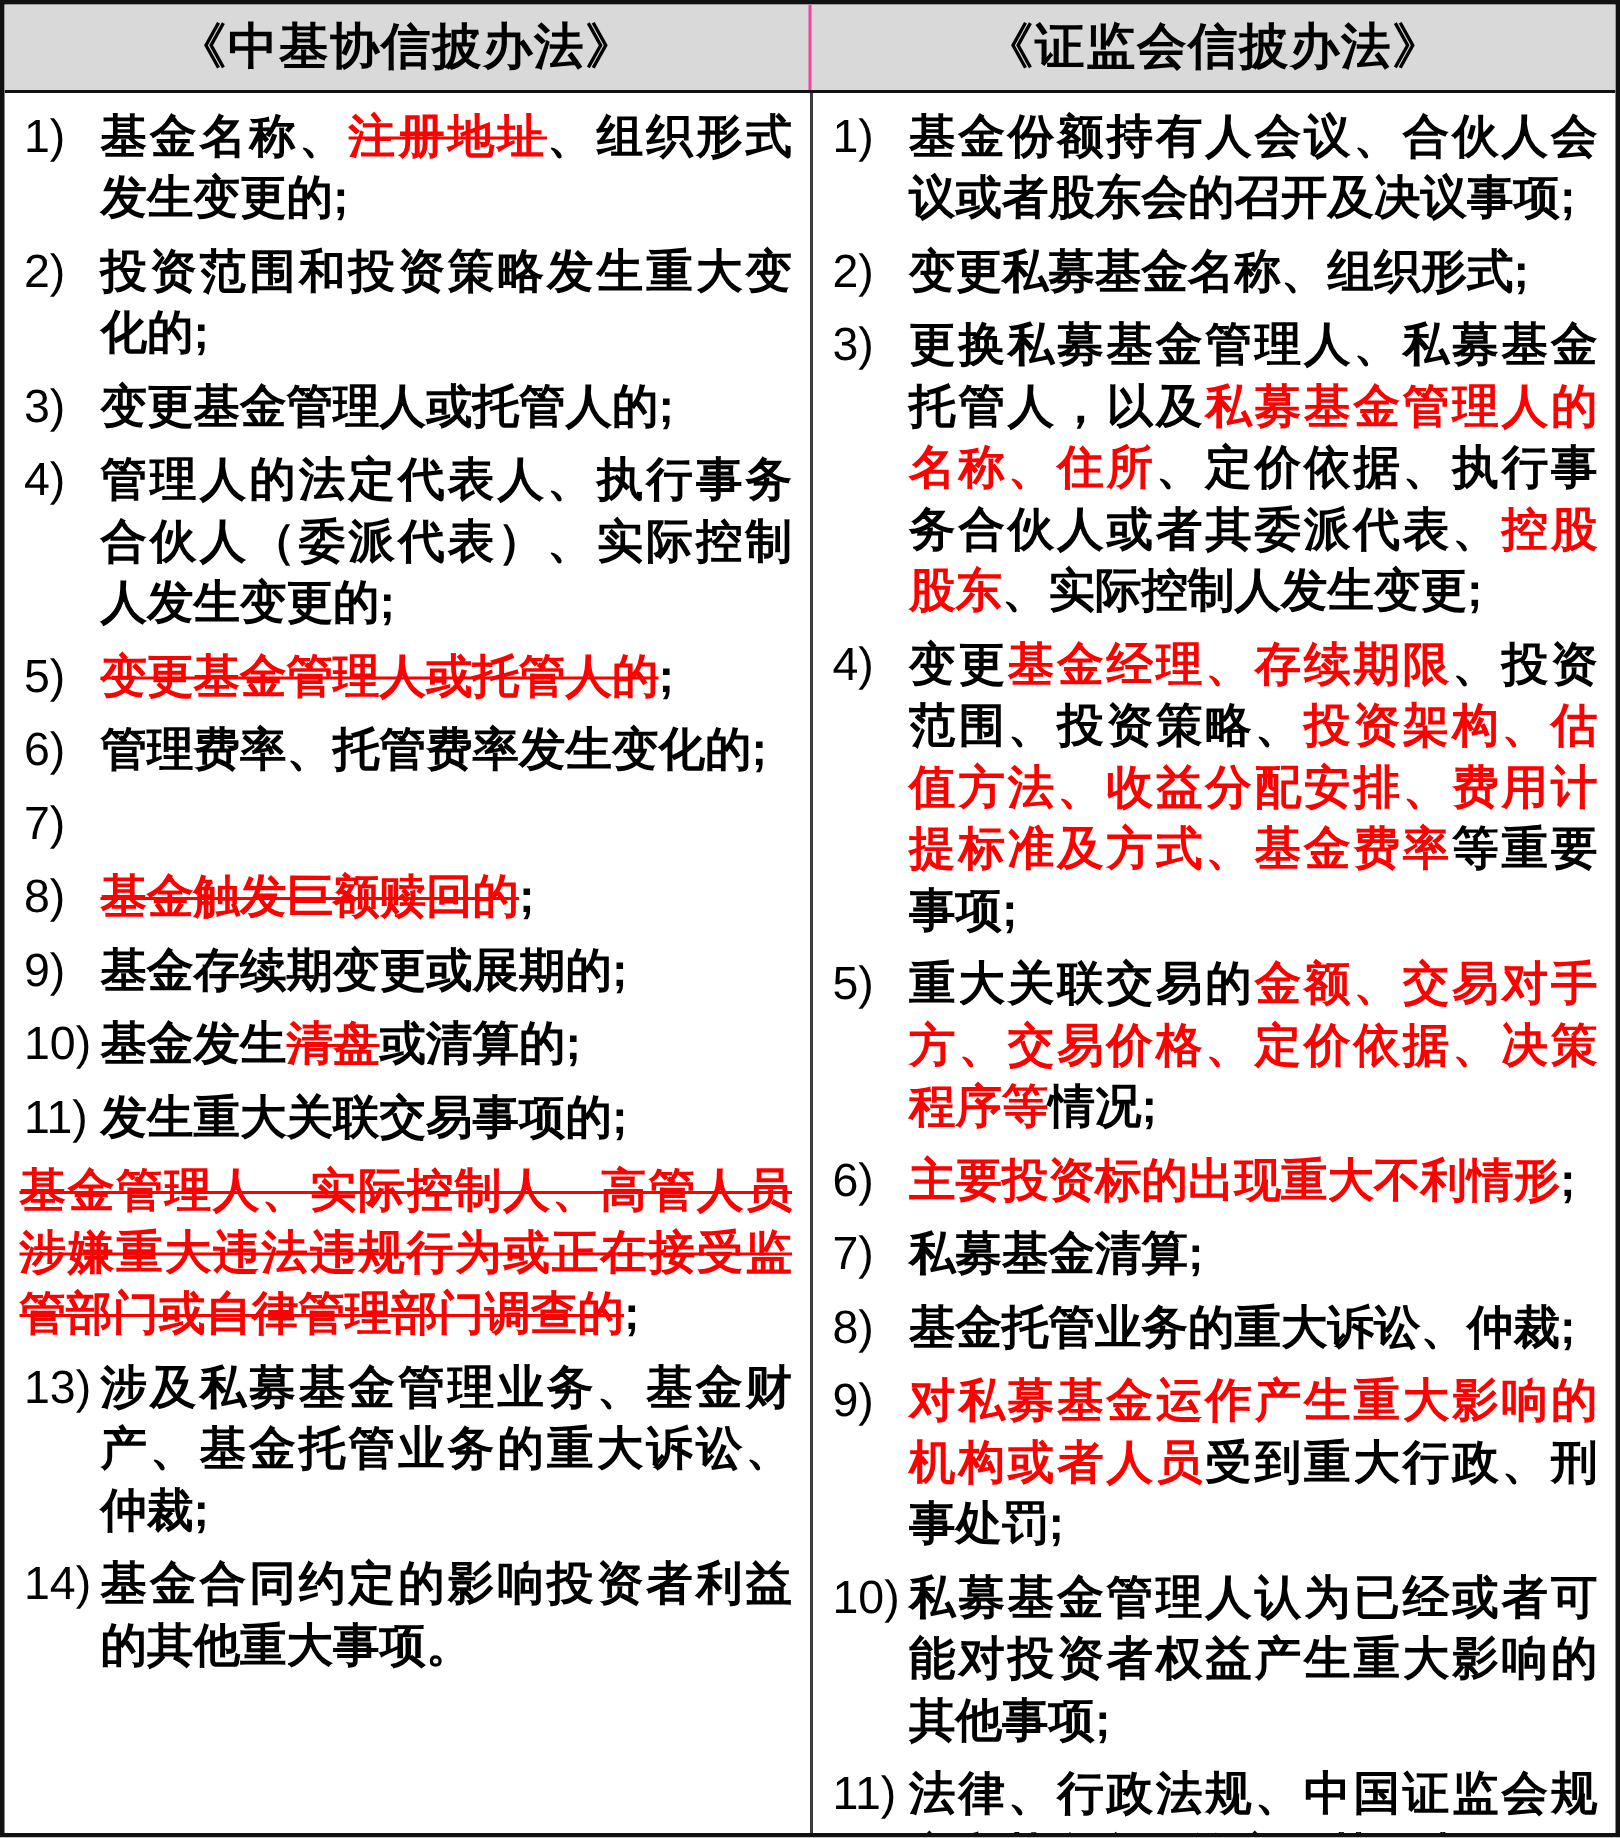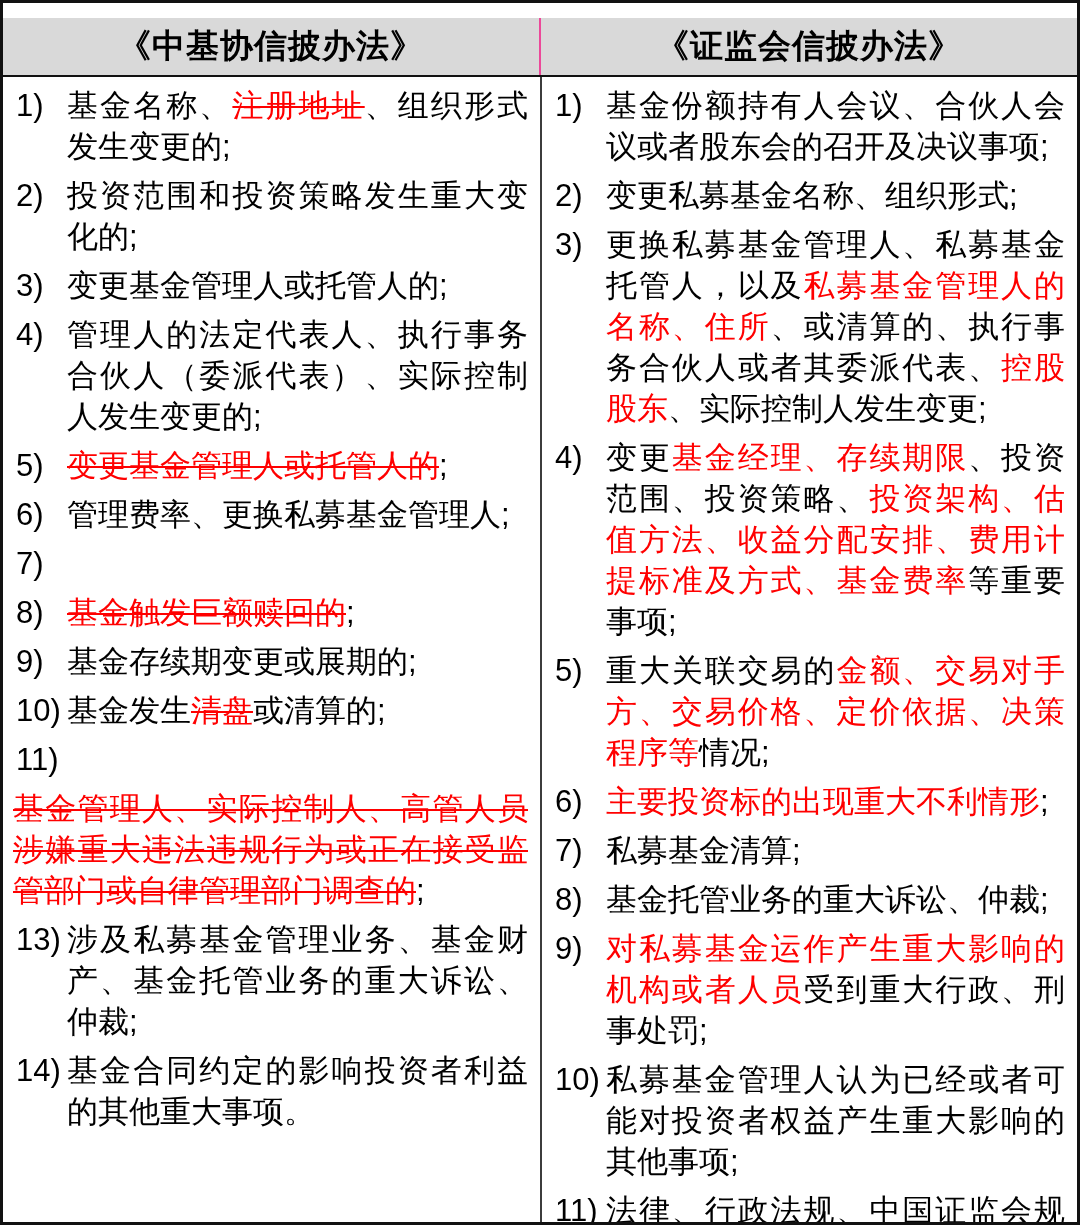"《中基协信披办法》" .header-row { margin-top: 15px -> none }
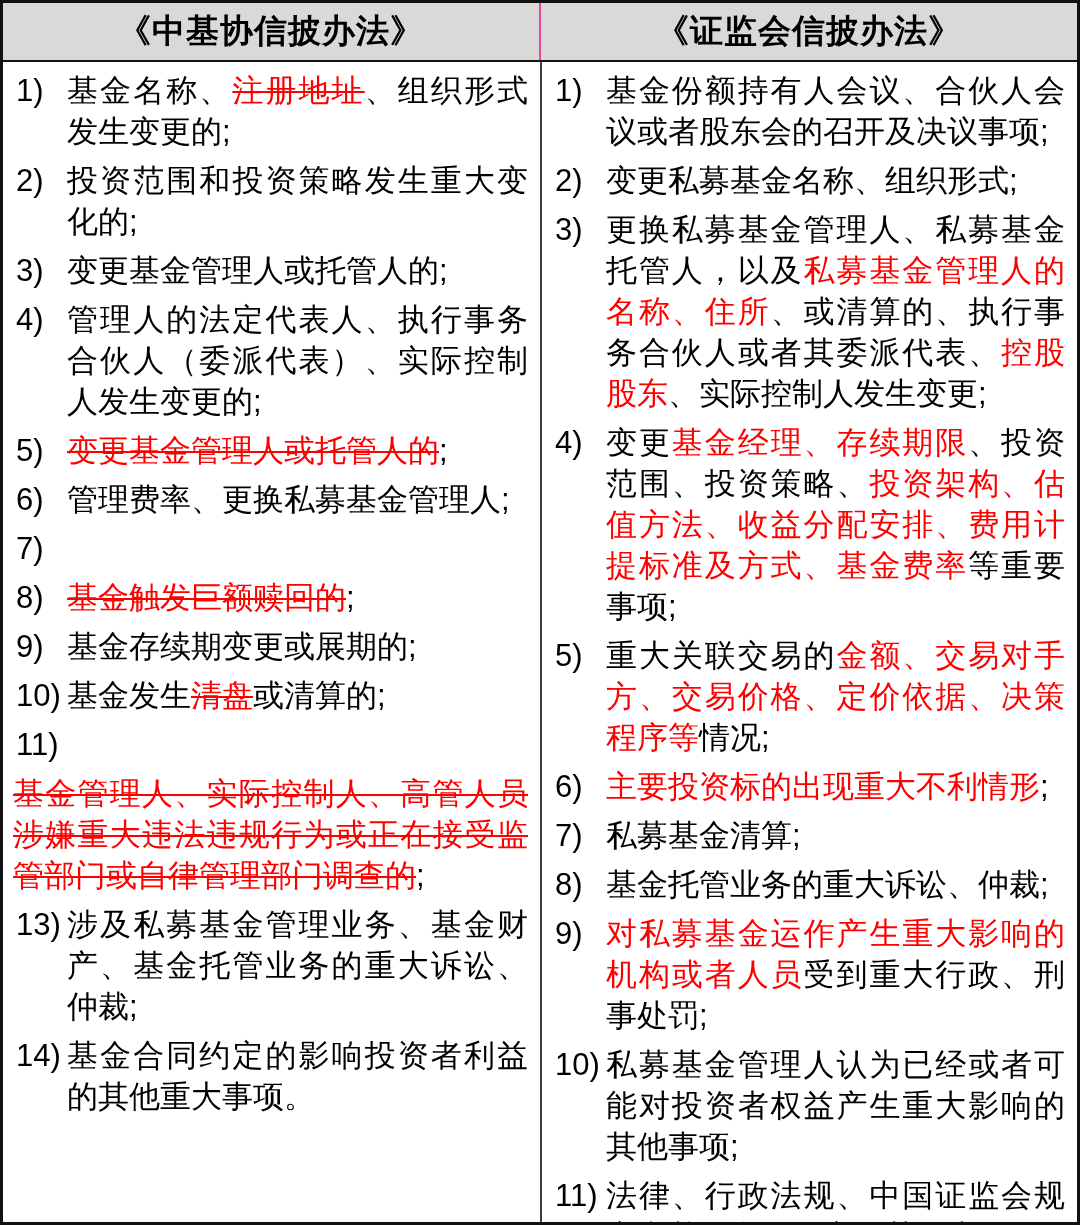"基金名称、注册地址、组织形式发生变更的;" .content { font-weight: none -> bold }
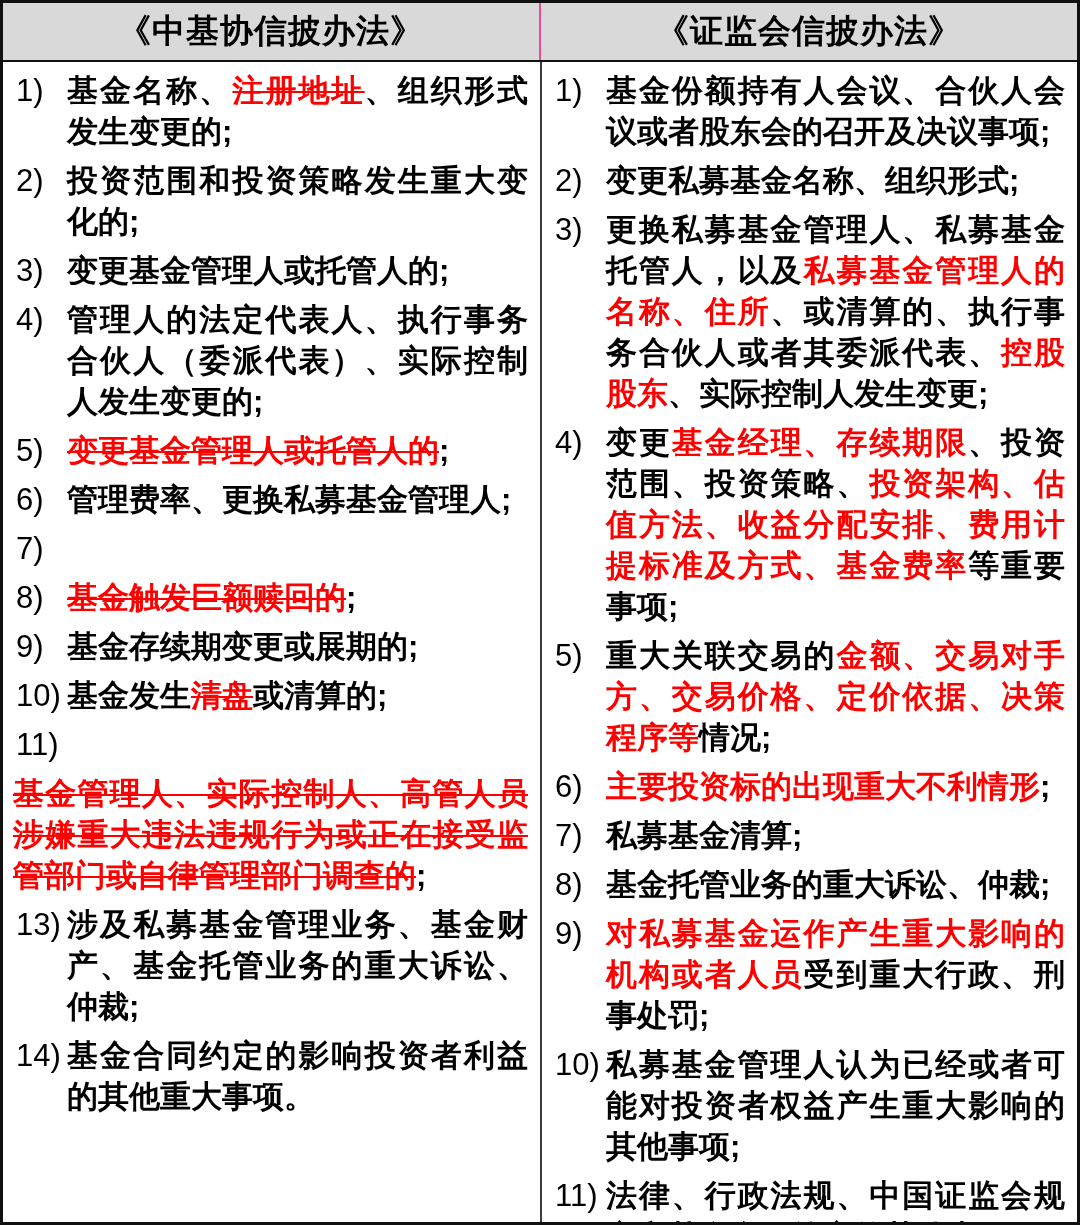"、或清算的、执行事务合伙人或者其委派代表、" span.seg-n { text: 或清算的 -> 定价依据 }
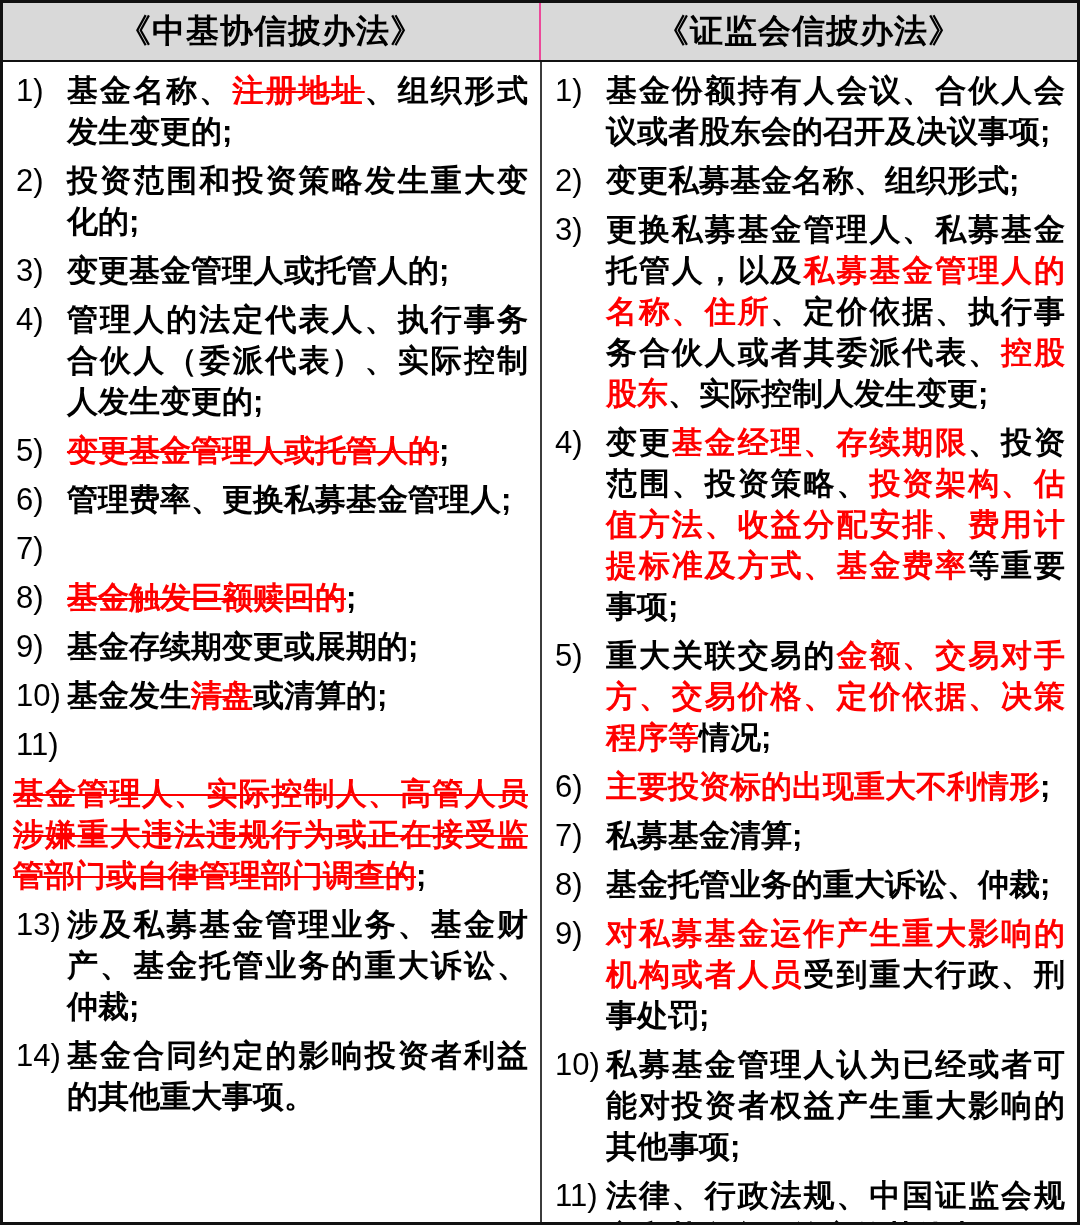"管理费率、更换私募基金管理人;" span.seg-n { text: 更换私募基金管理人 -> 托管费率发生变化的 }
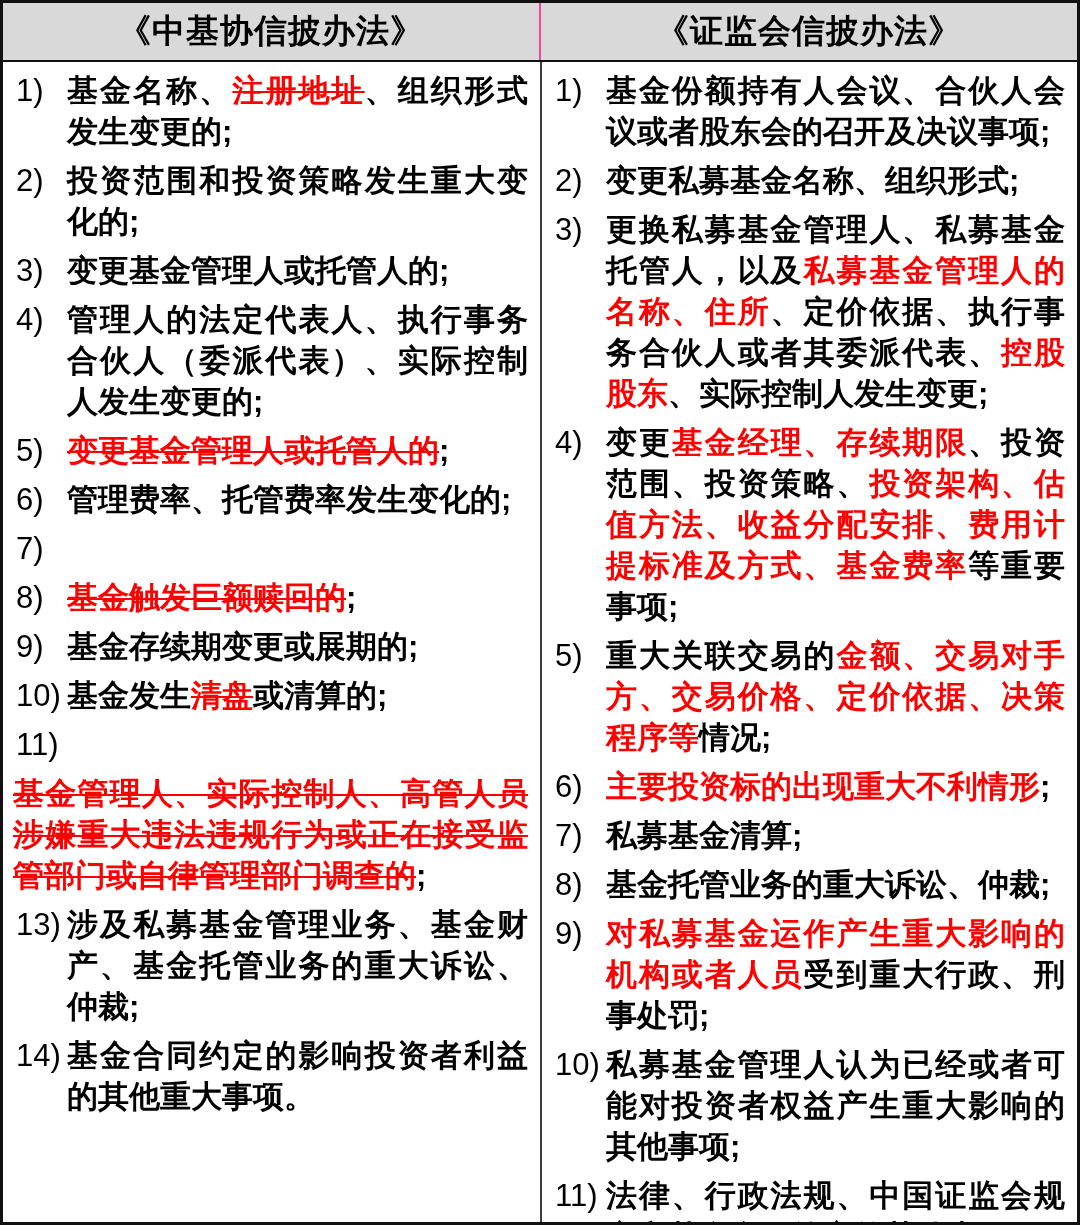"发生重大关联交易事项的;" span.content { html: none -> <span><span>发生重大关联交易事项的;</span></span> }
